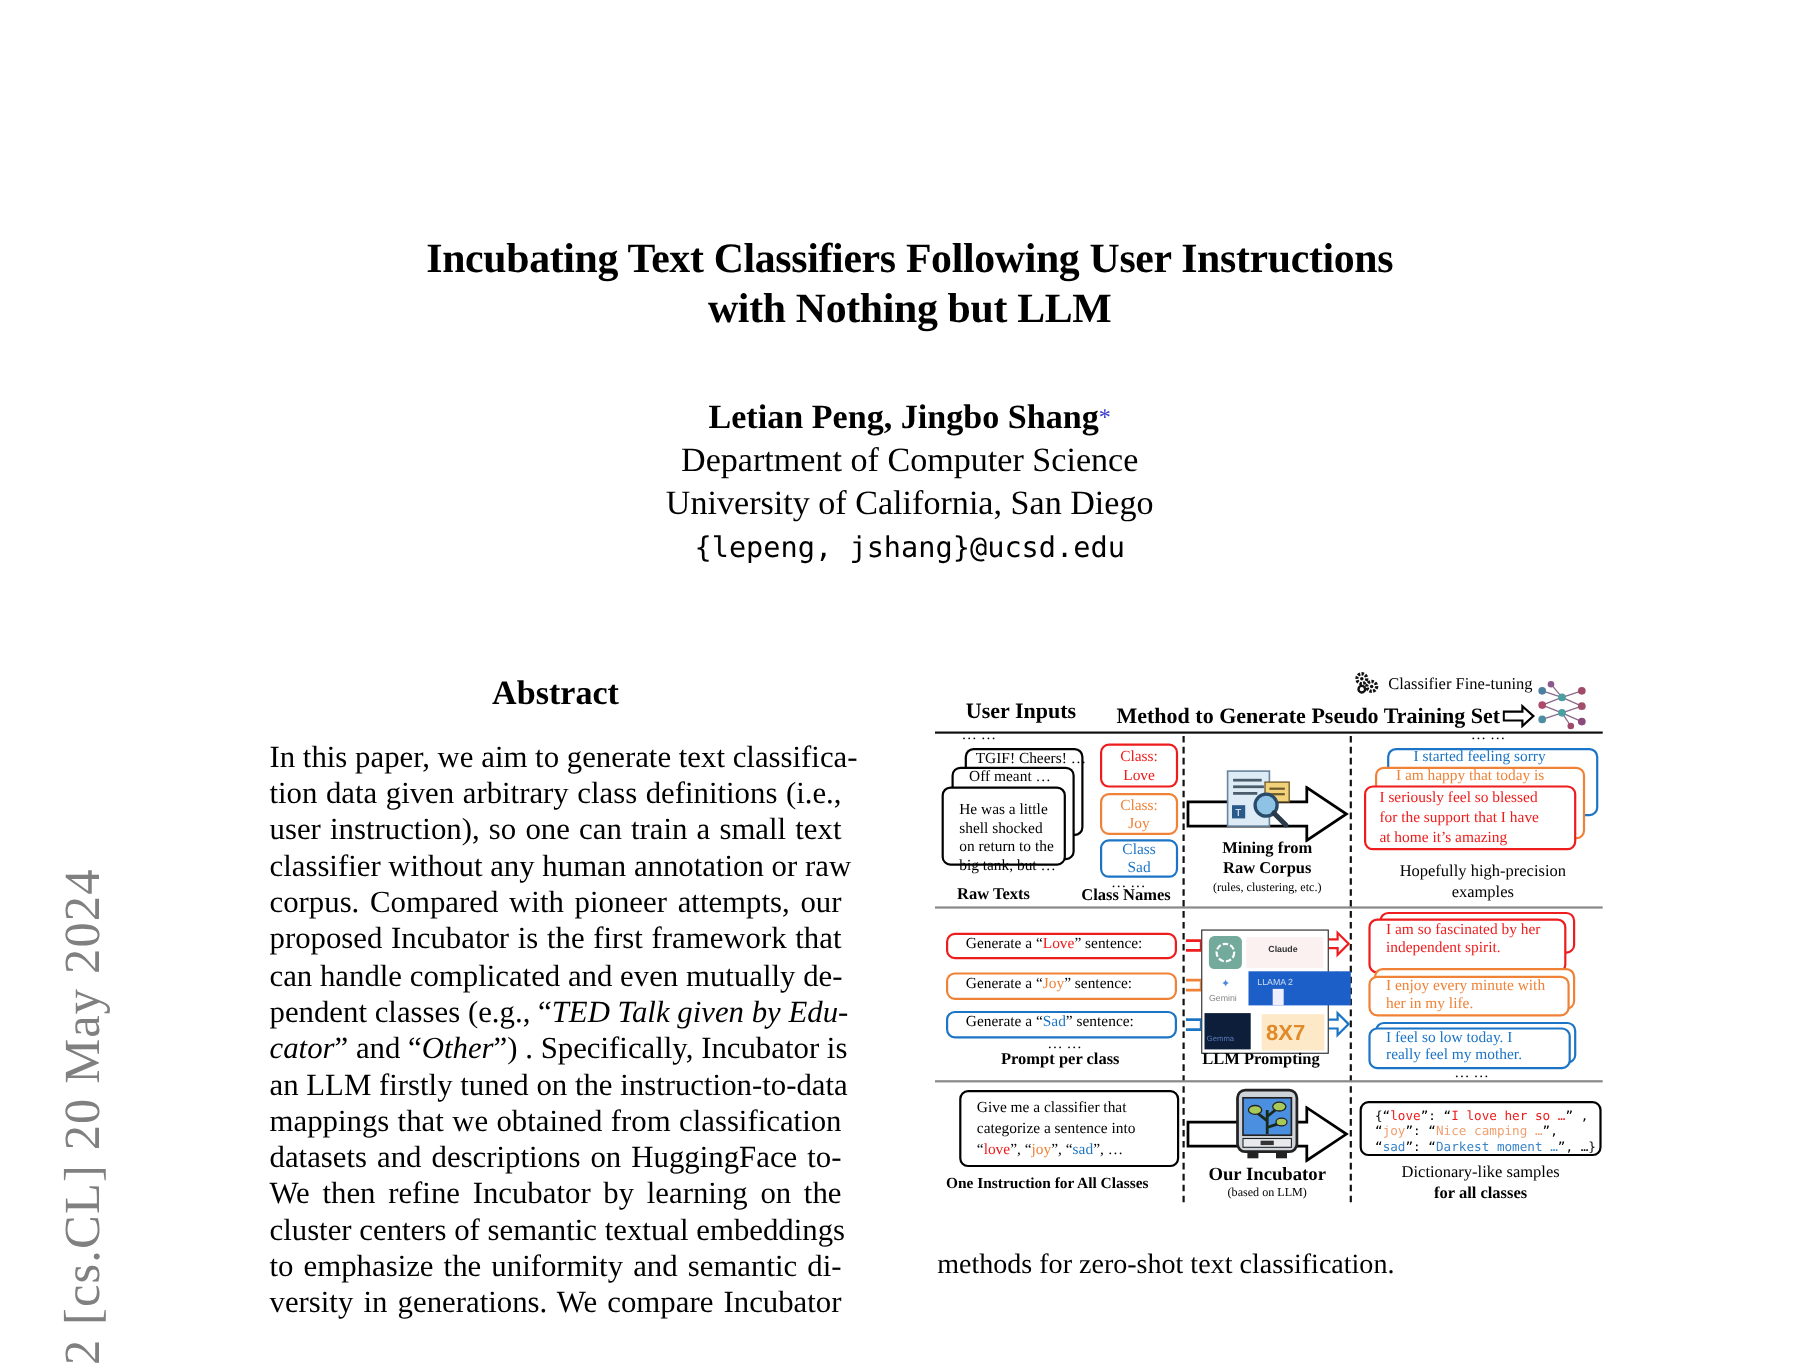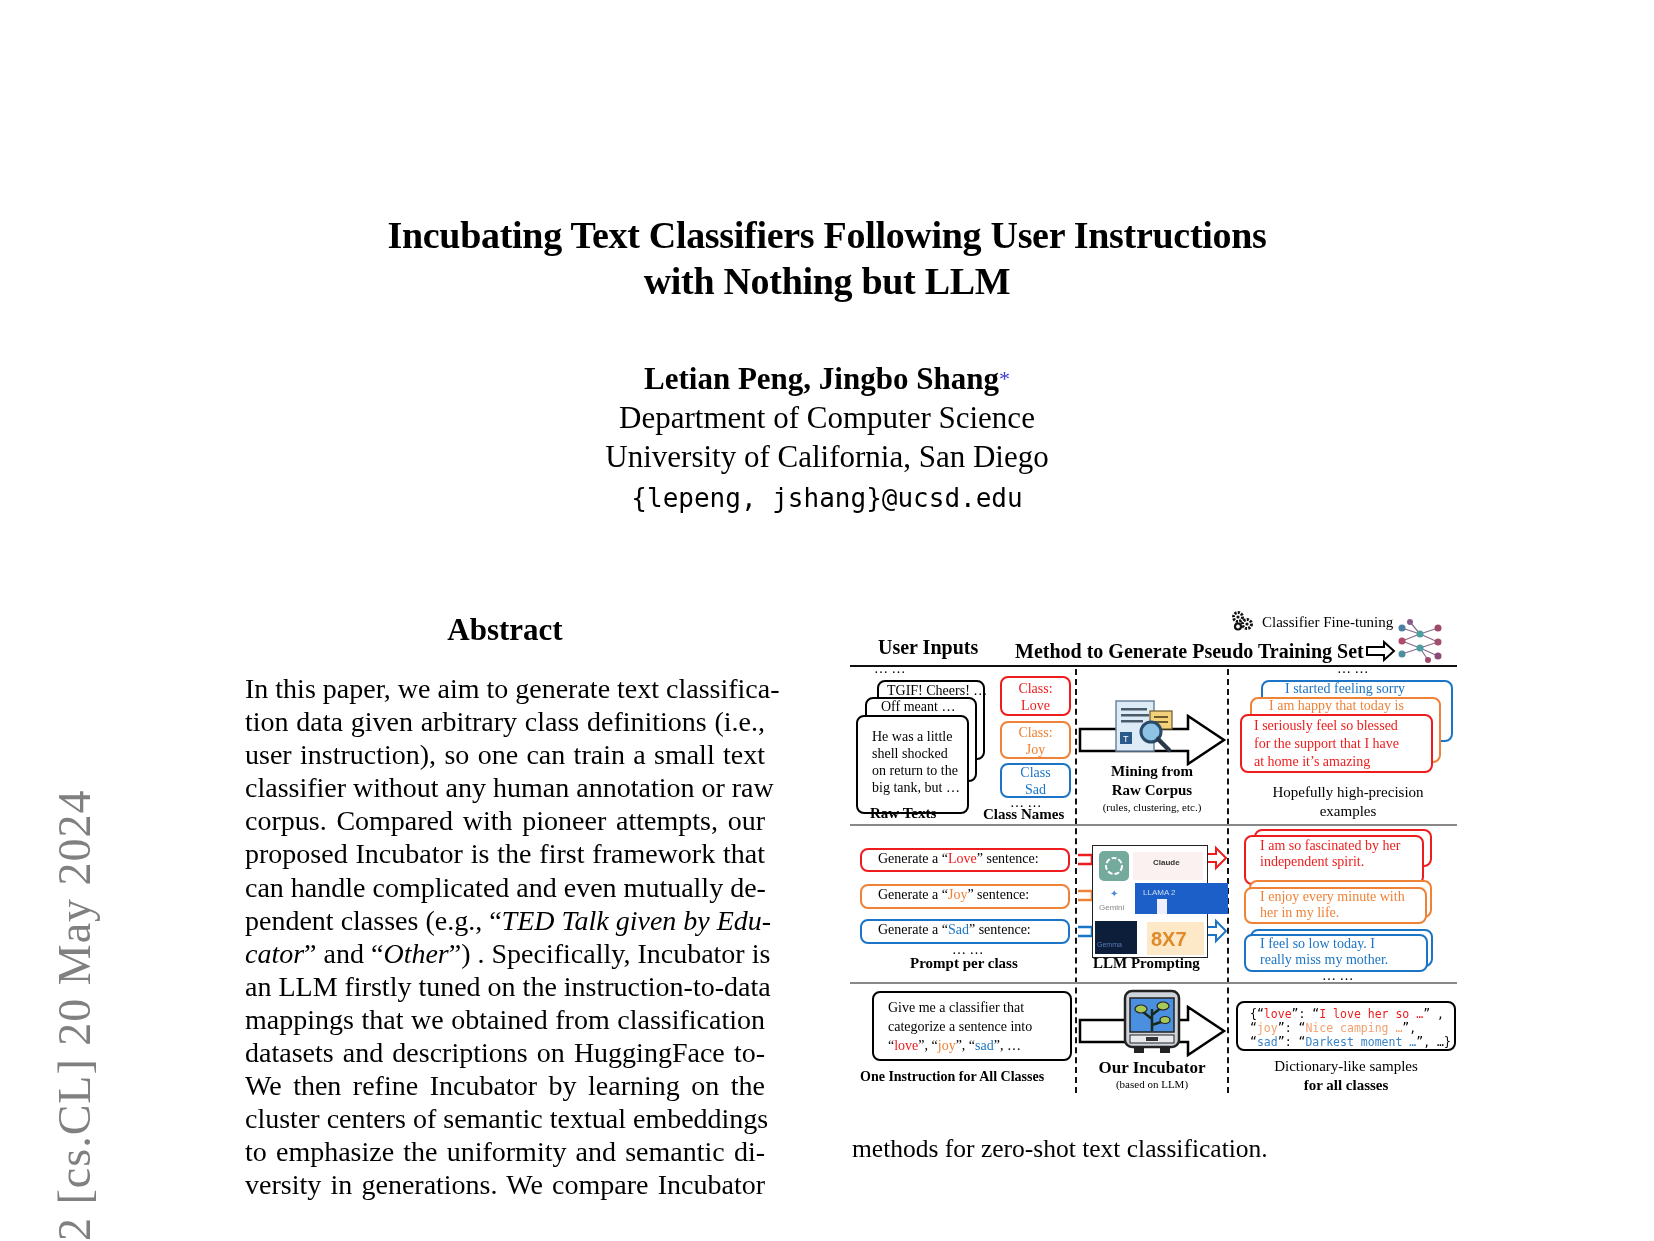"He was a little" div.box { height: 99px -> 72px }
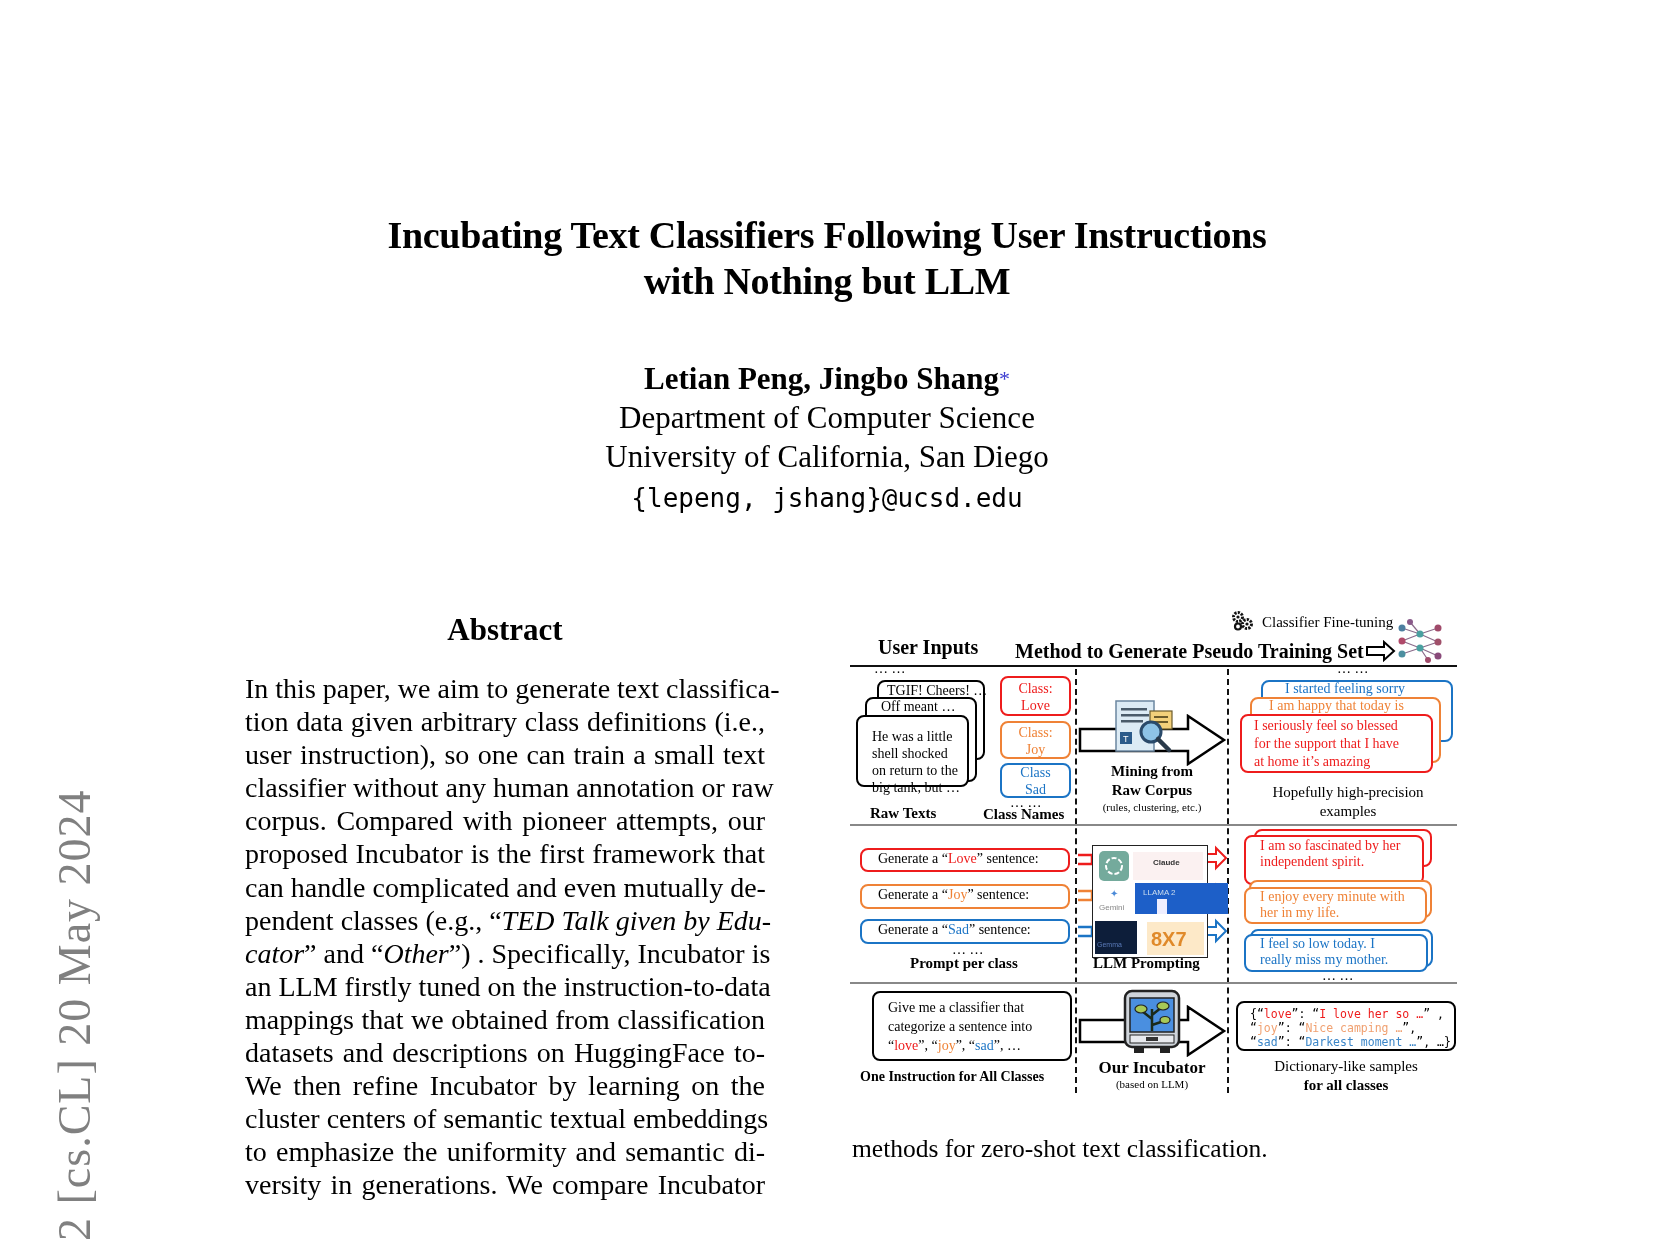"really miss my mother." div { text: miss -> feel }
